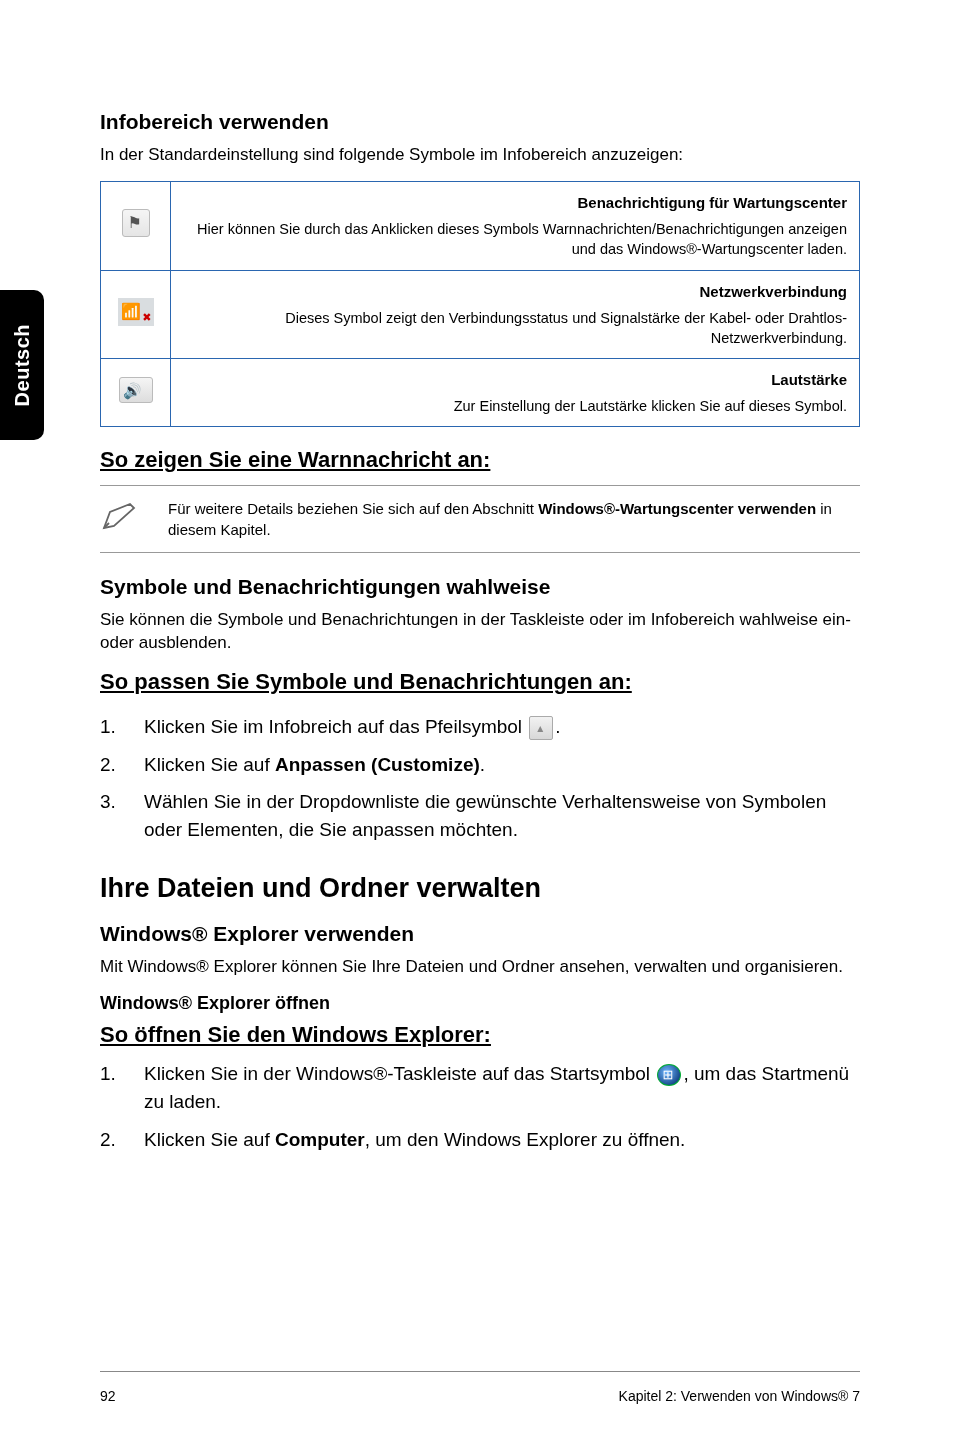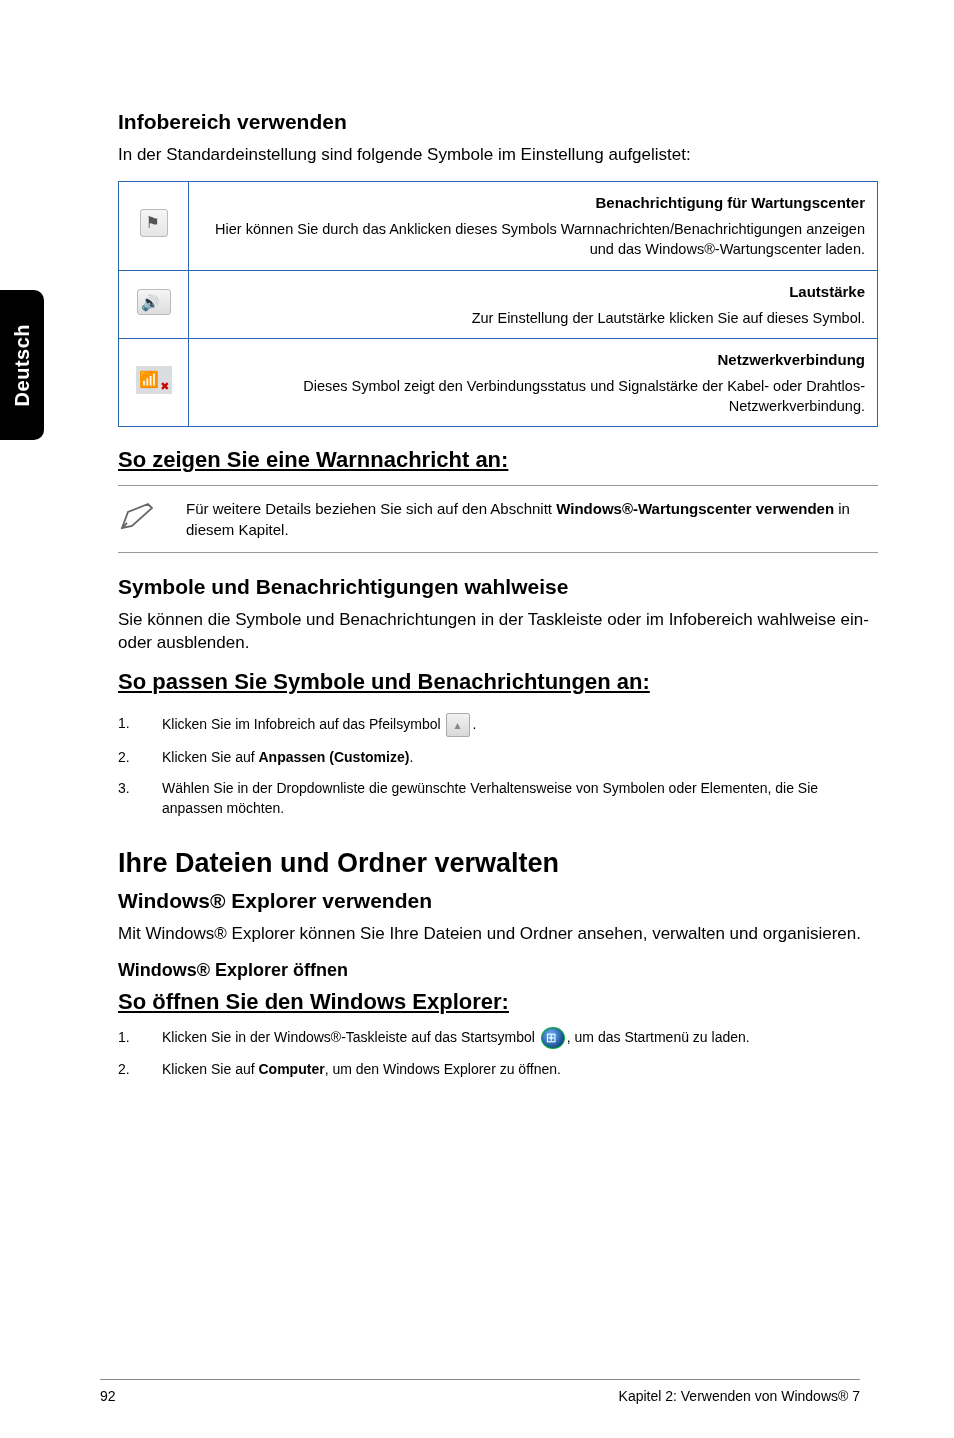"Infobereich verwenden" .content { left: 118px -> 100px }
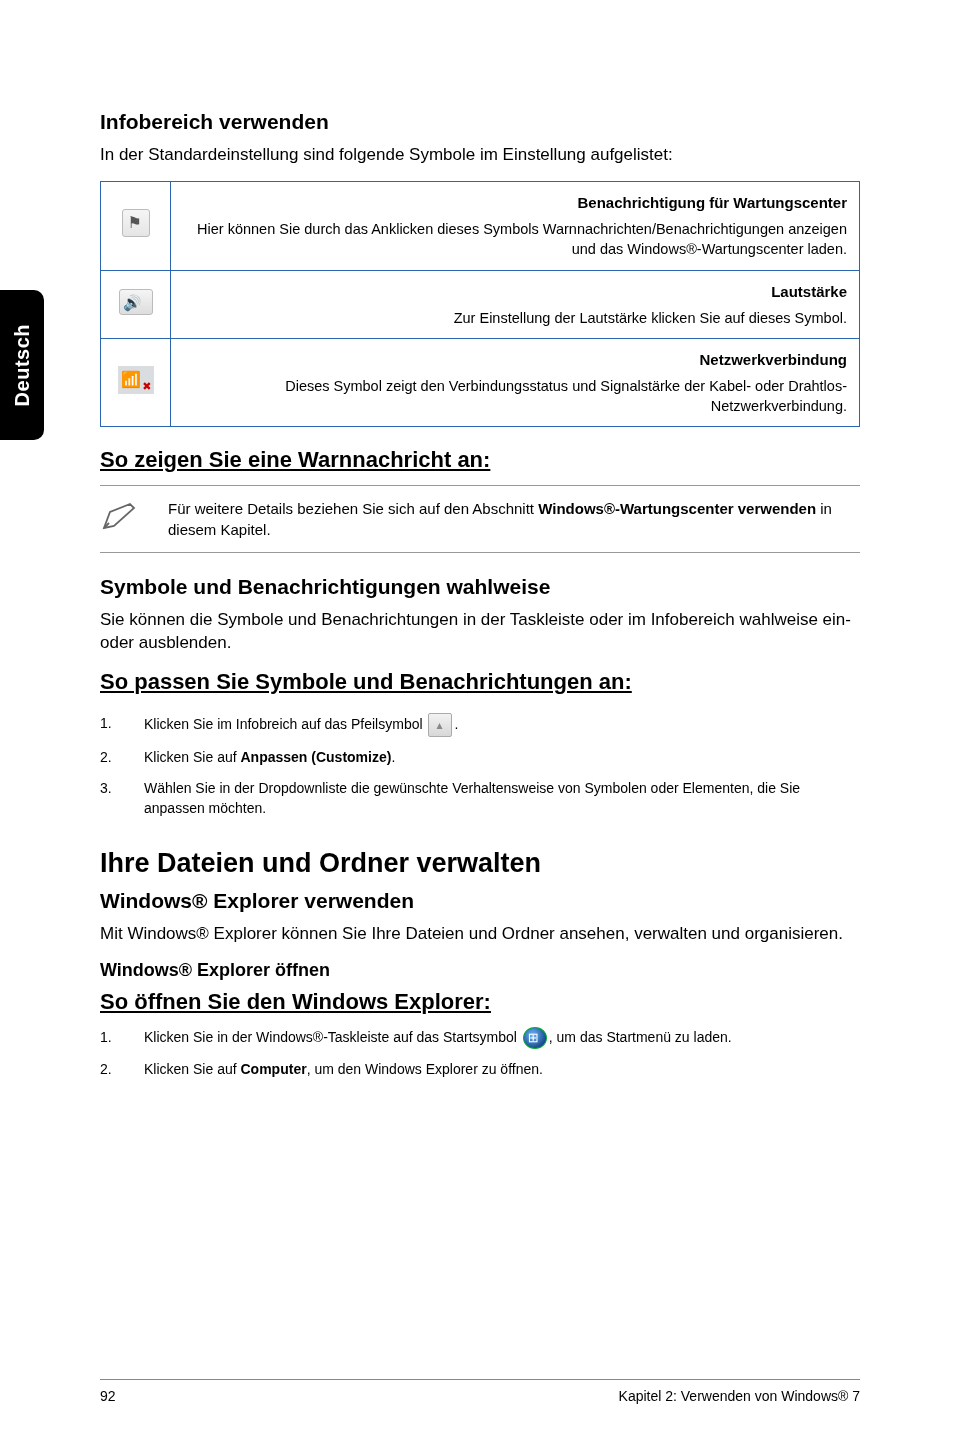"In der Standardeinstellung sind folgende" p.body { text: Einstellung aufgelistet -> Infobereich anzuzeigen }
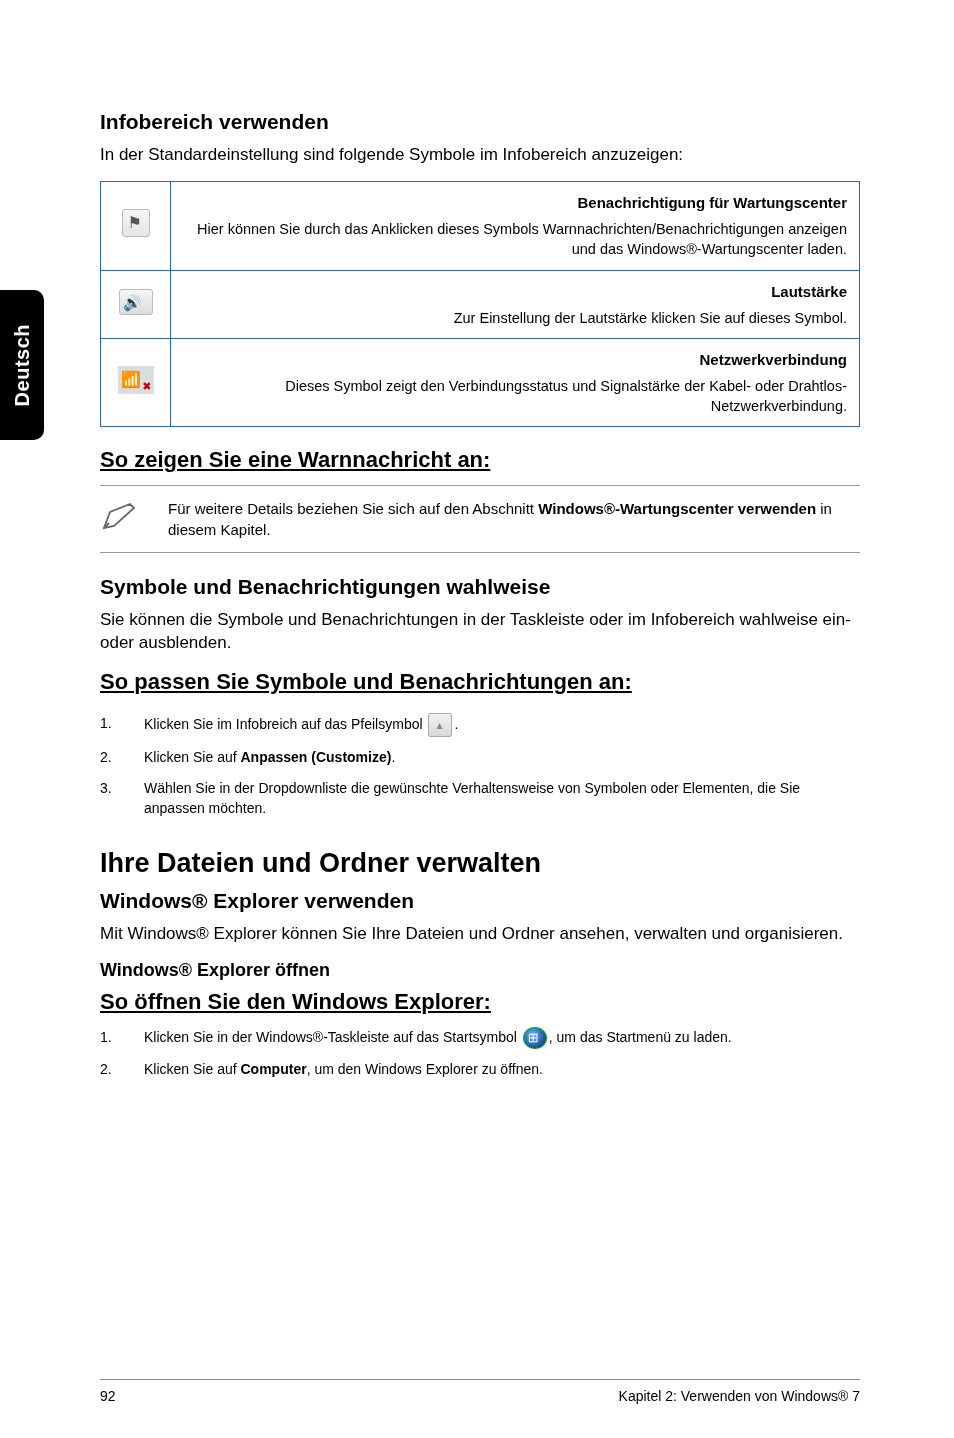"Lautstärke" tr { order: before "Netzwerkverbindung" -> after "Netzwerkverbindung" }
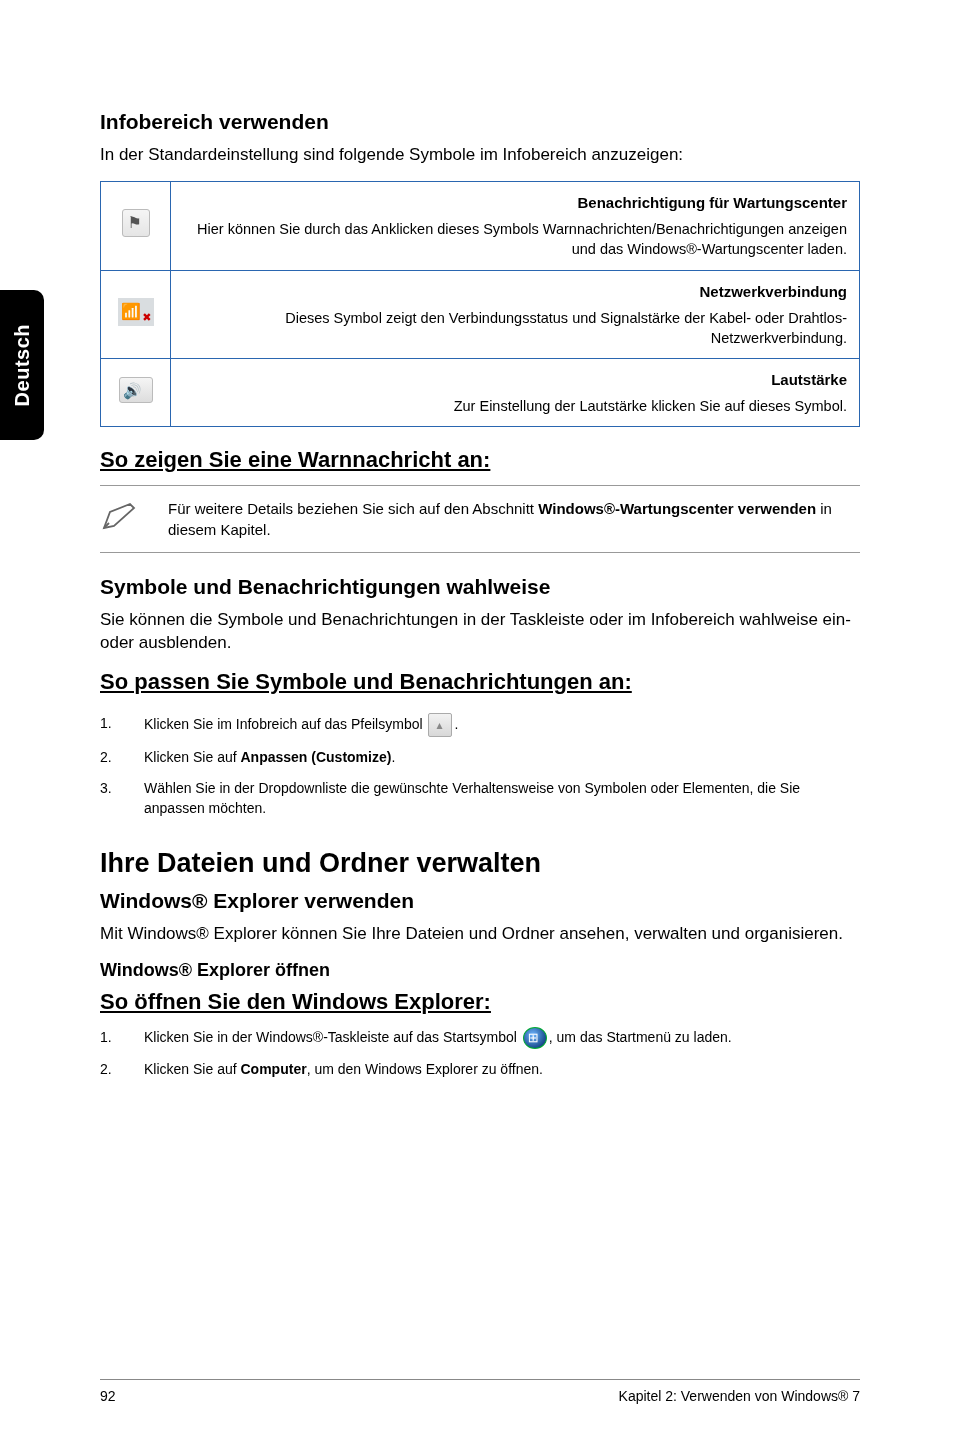"Klicken Sie im Infobreich auf" ol.steps li { font-size: 14px -> 19px }
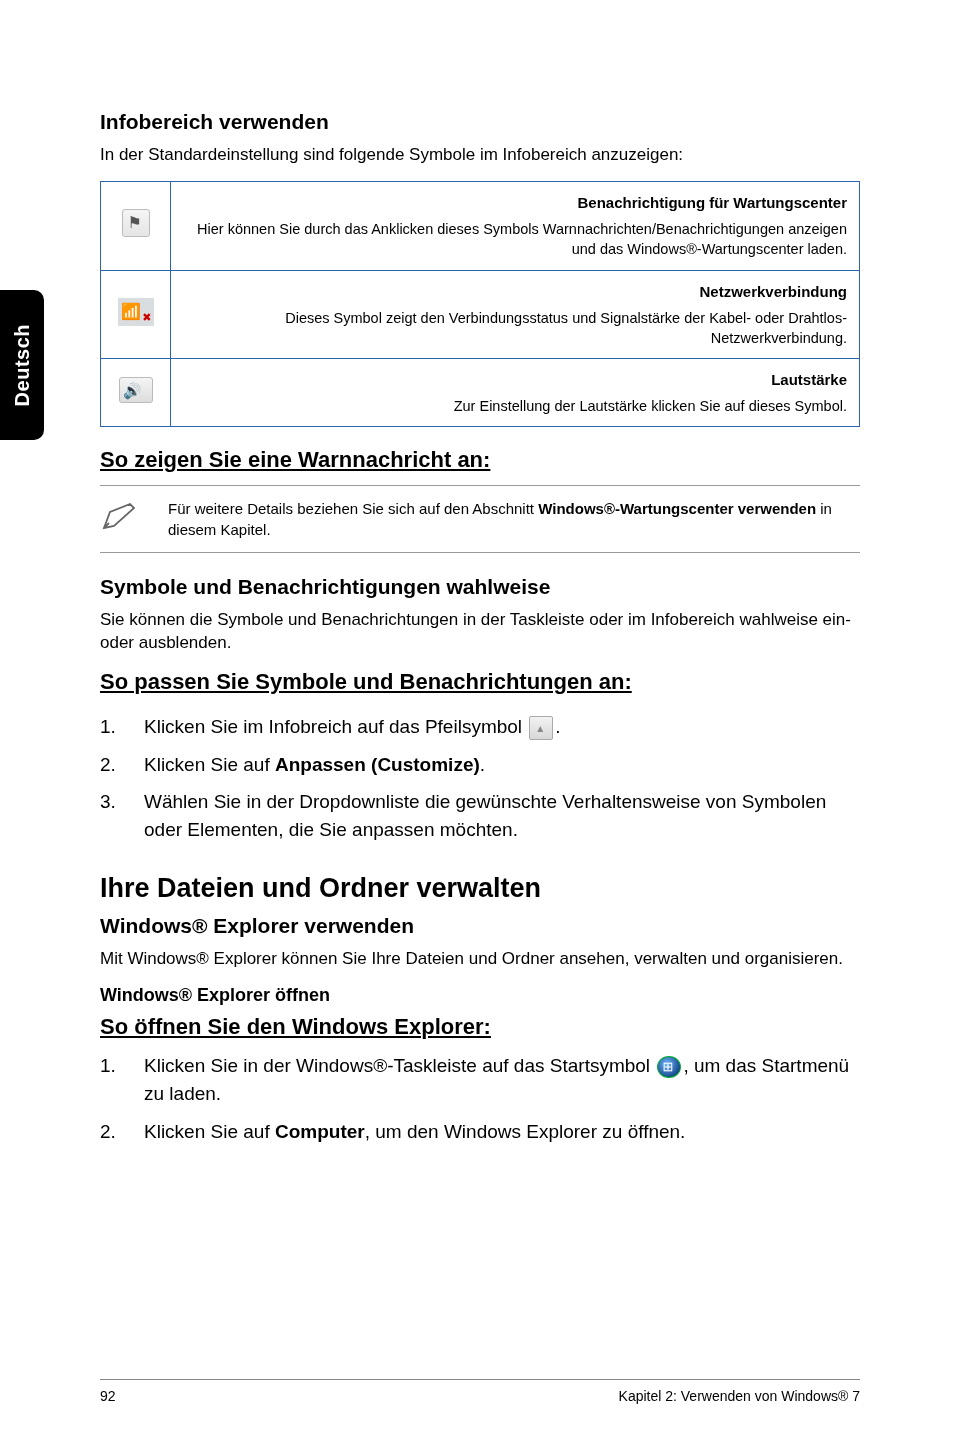"Ihre Dateien und Ordner verwalten" h1.big { margin-bottom: 10px -> 18px }
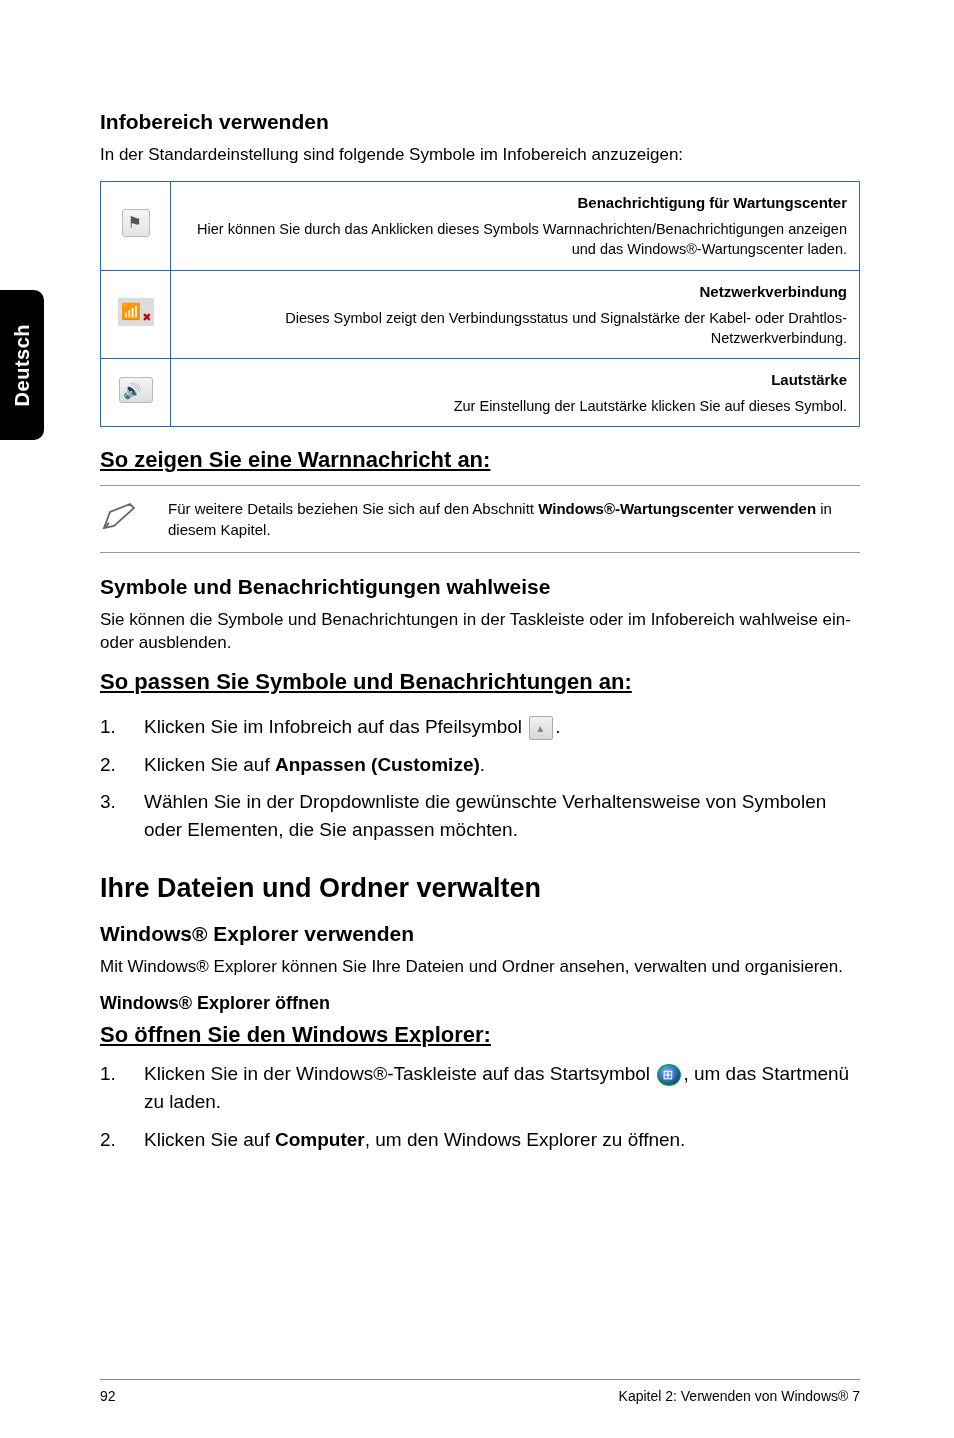"92" .footer { padding-top: 8px -> 16px }
